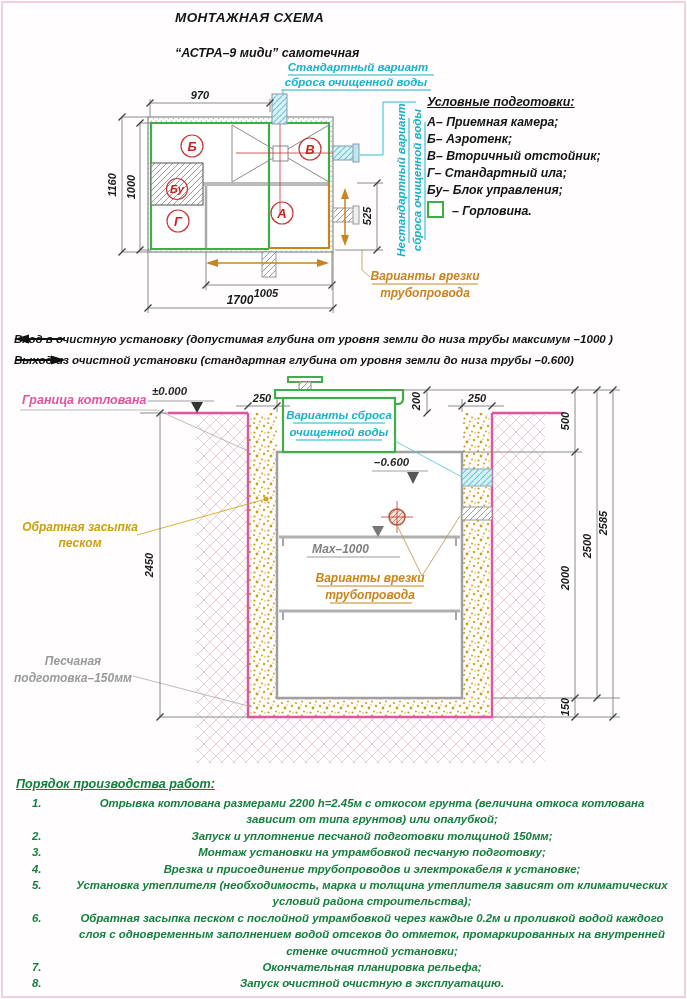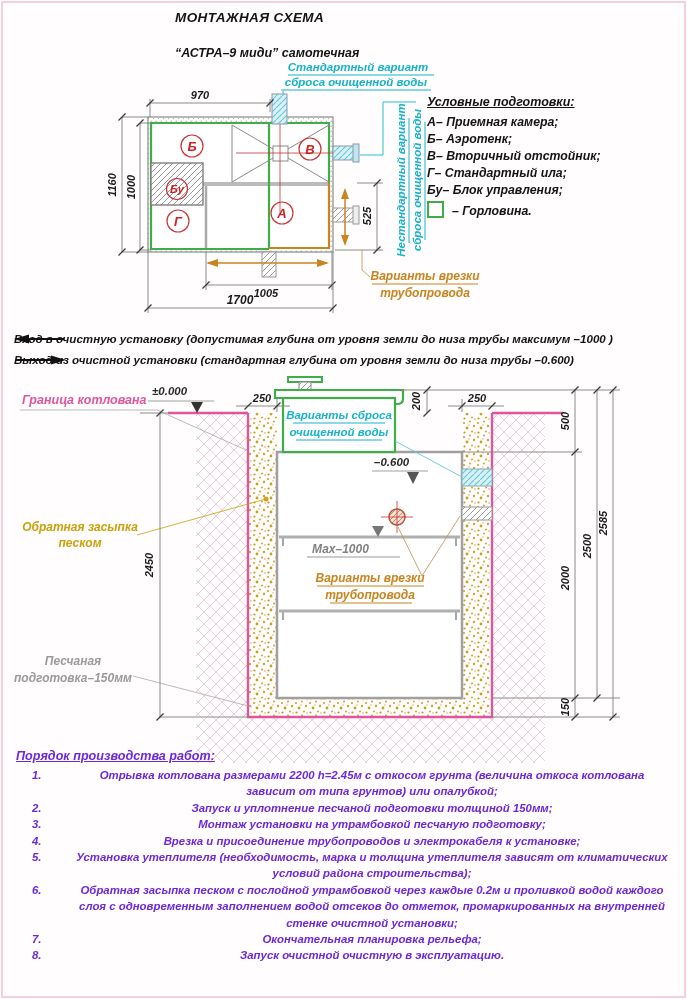"Порядок производства работ:" .work-order { color: #6d28d9 -> #15803d; top: 749px -> 777px }
